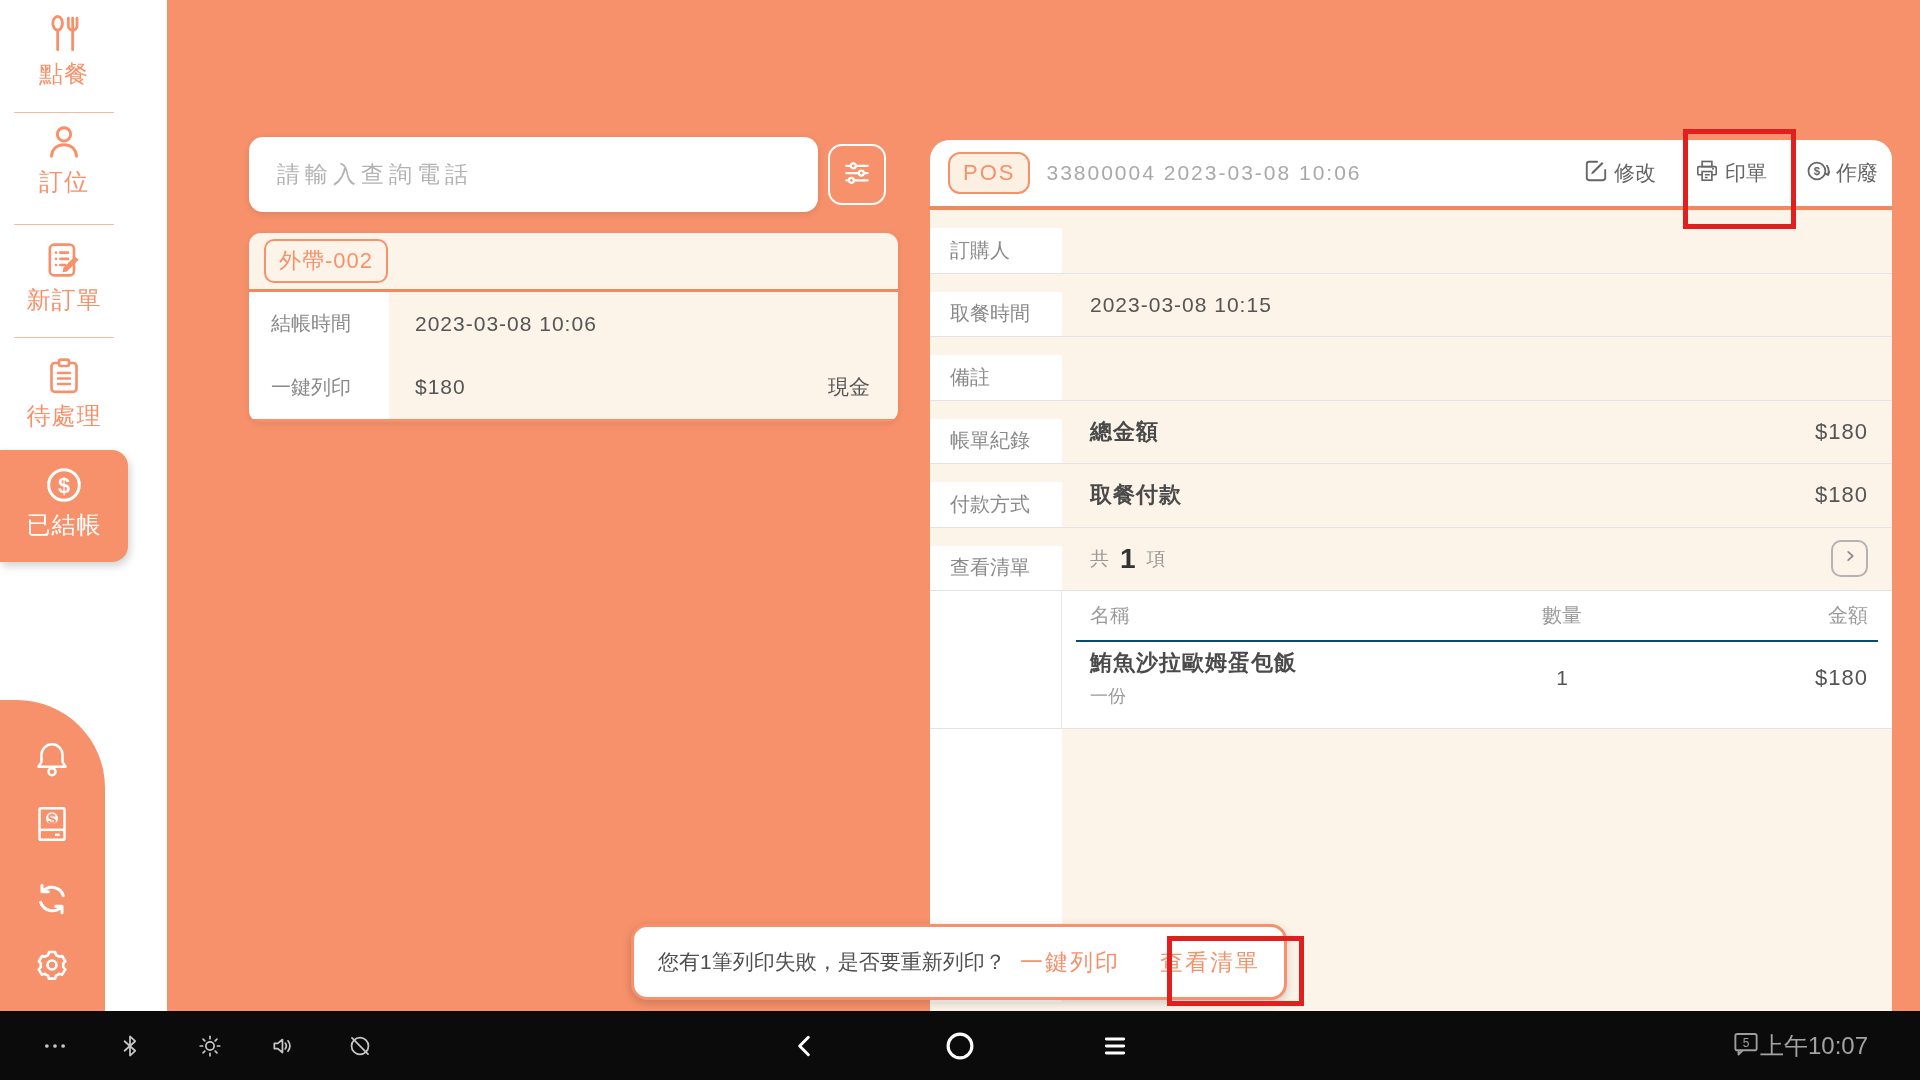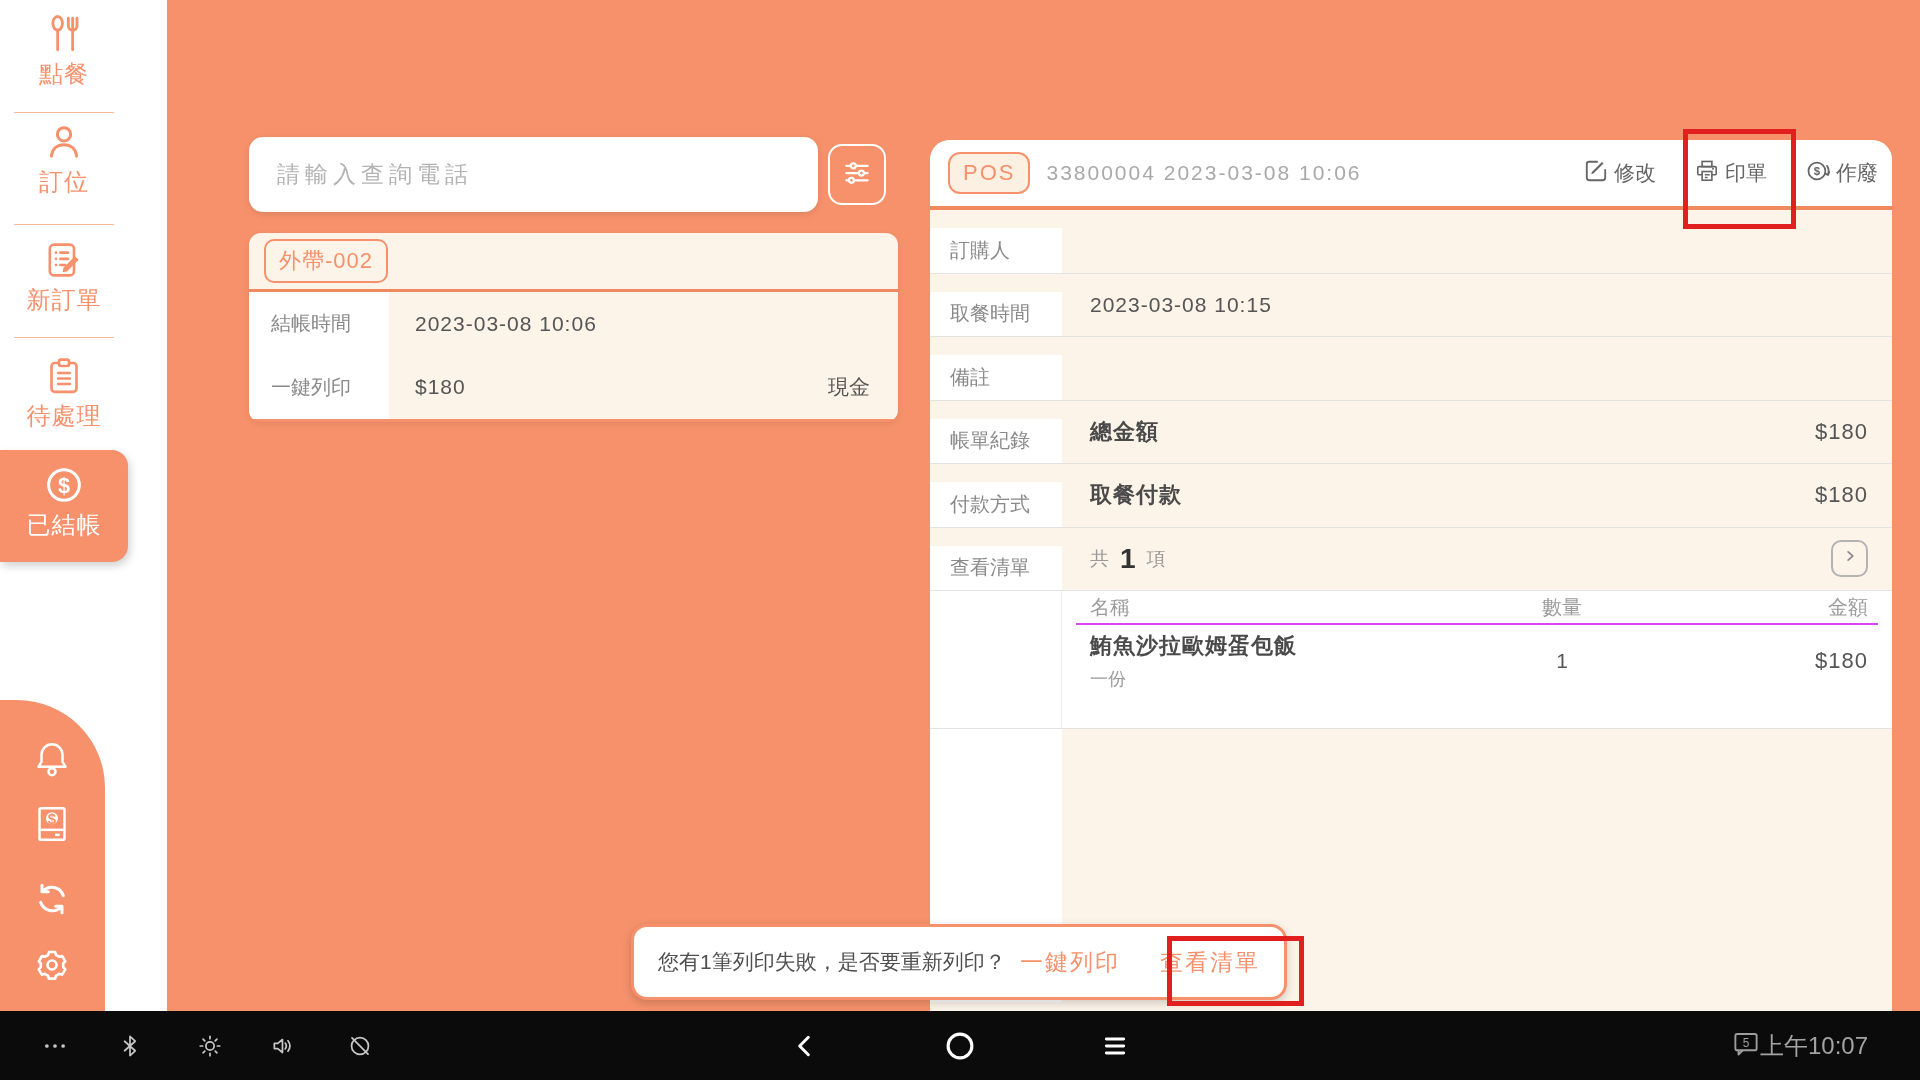"名稱" .ithead { border-bottom: 2px solid #d946ef -> 2px solid #0c4a6e; height: 34px -> 51px }
